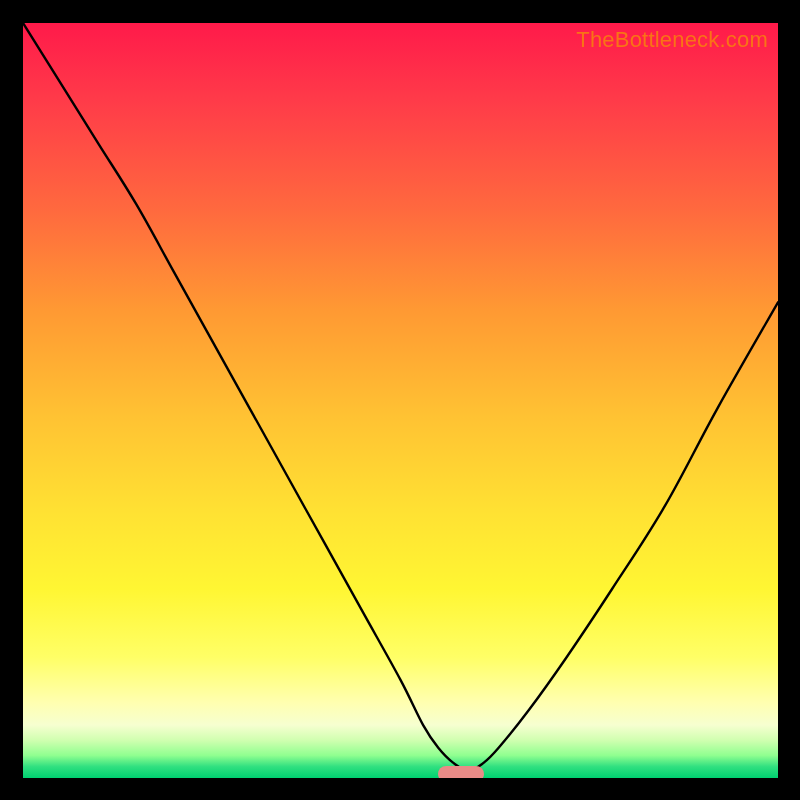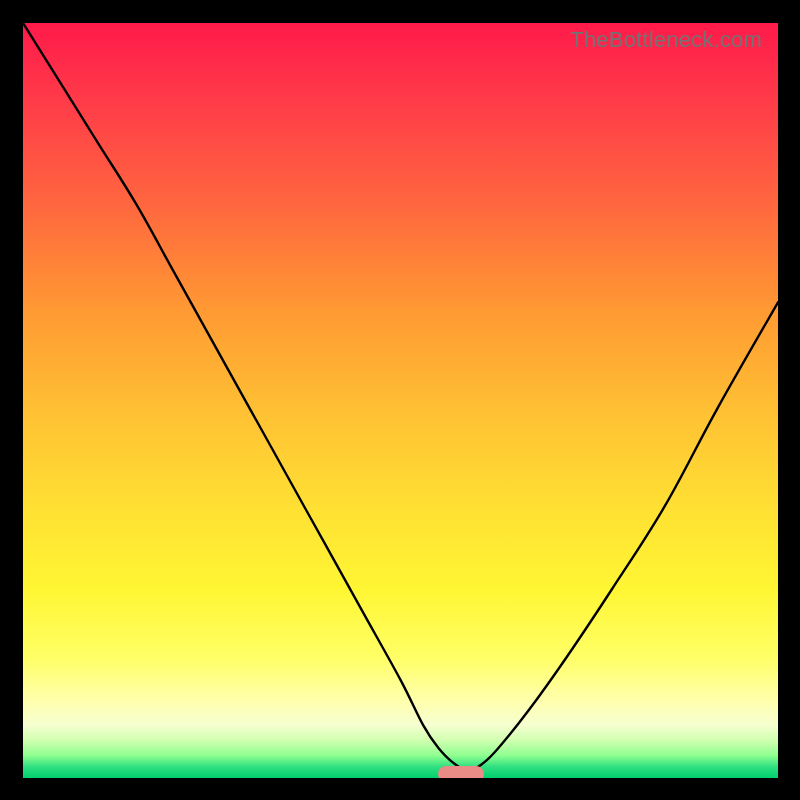"TheBottleneck.com" .watermark { color: #737373 -> #f97316; right: 16px -> 10px }
